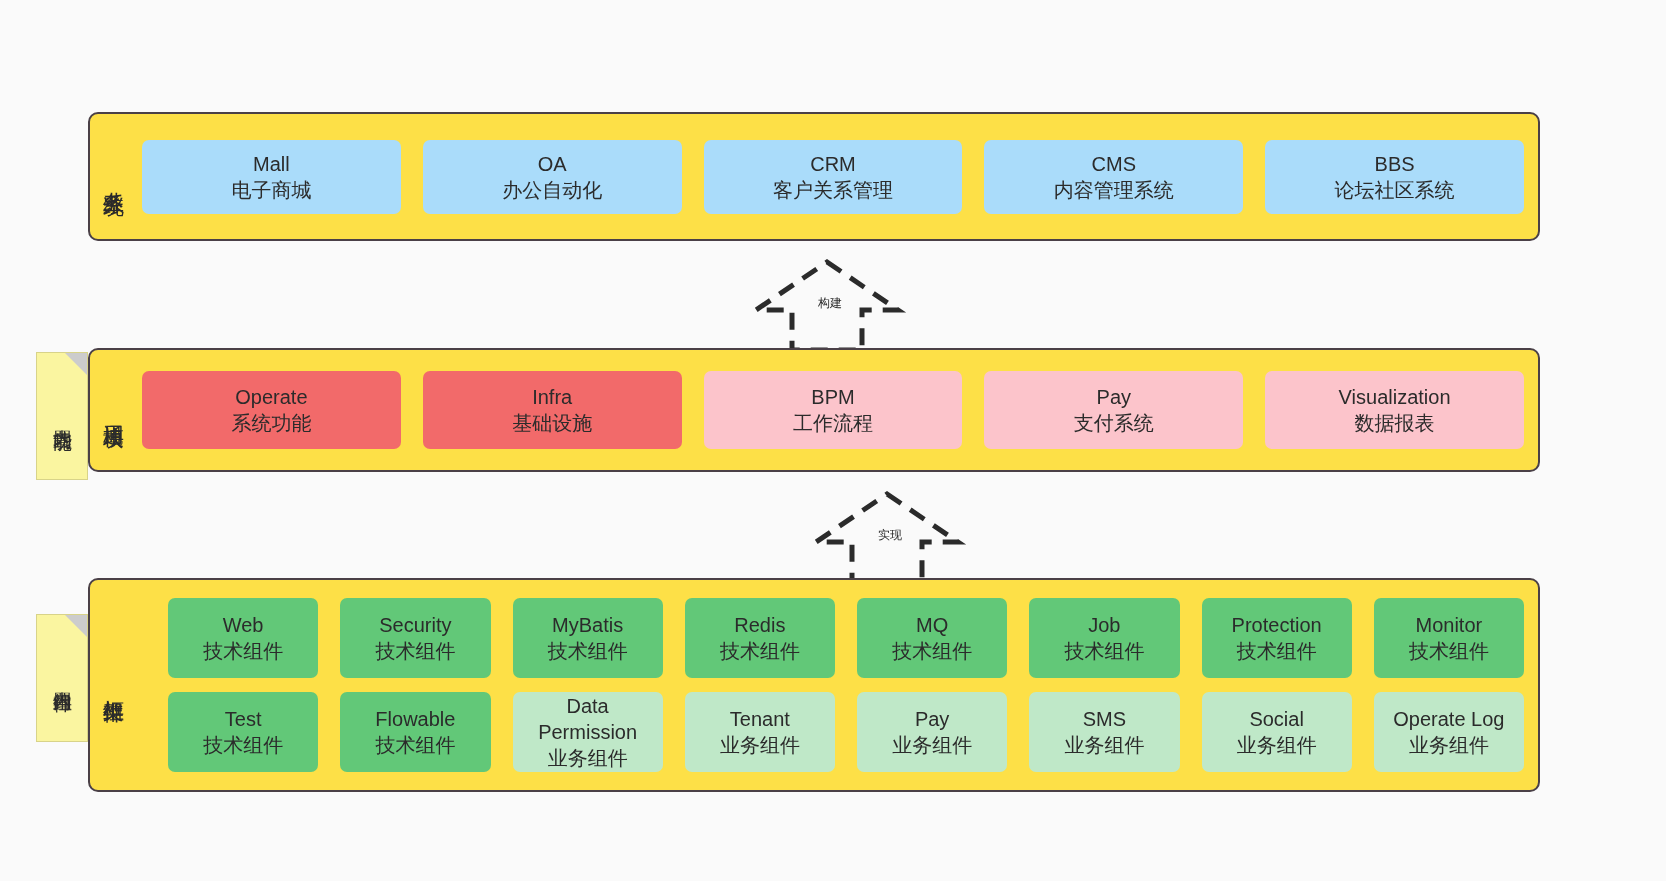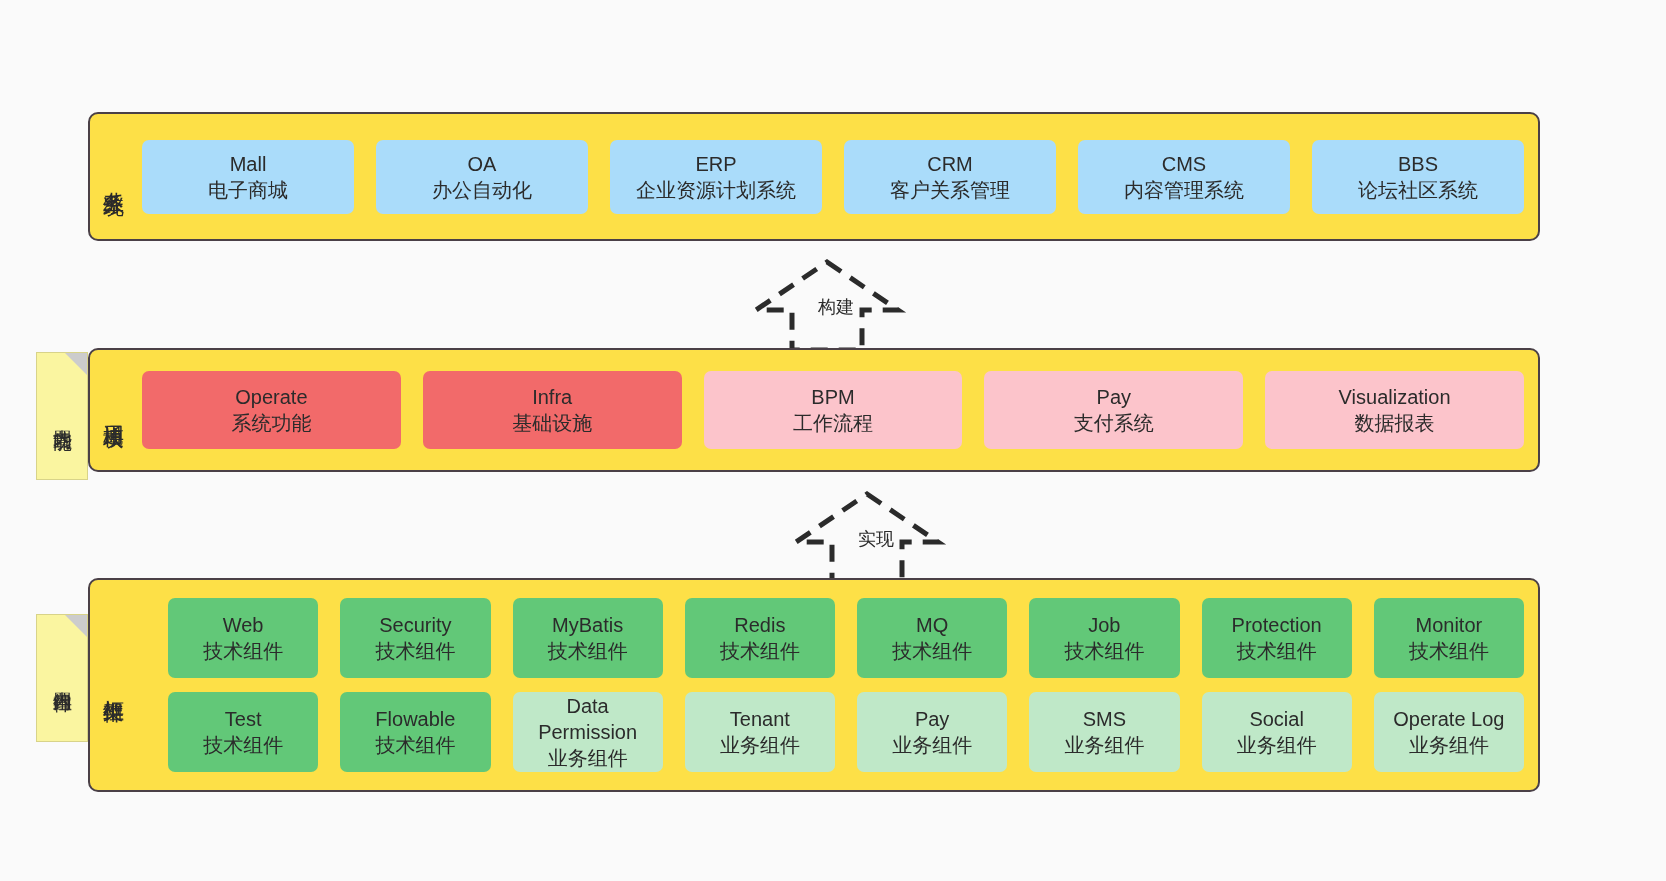"ERP" div.cell { html: <div> <span>ERP</span> <span>企业资源计划系统</span> </div> -> none }
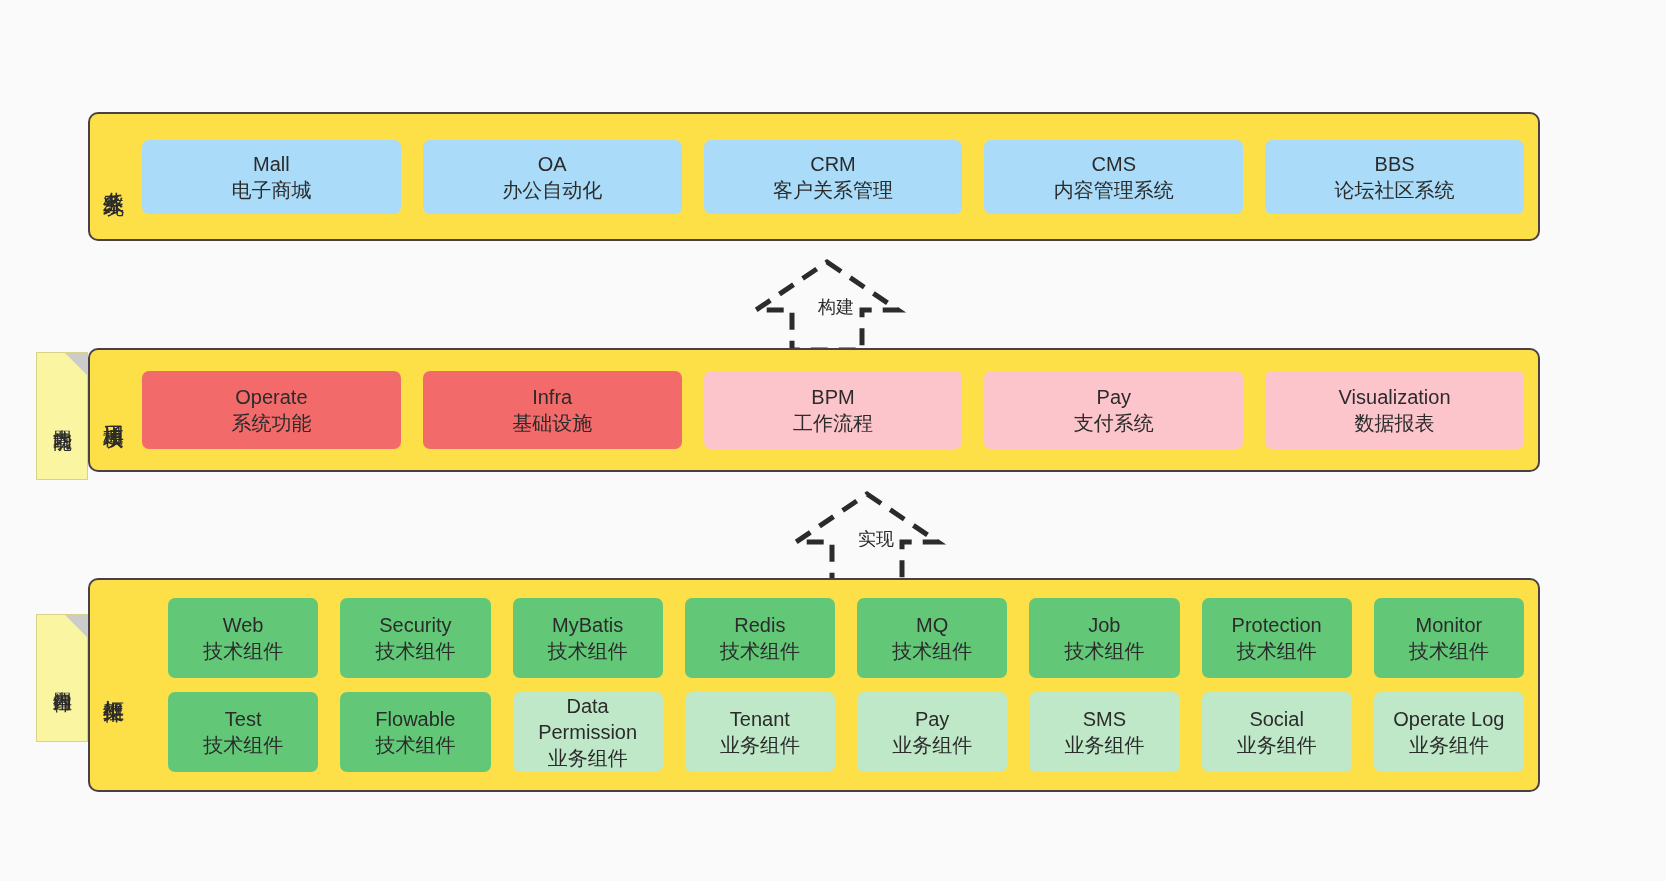"构建" .arrow-label { font-size: 18px -> 12px }
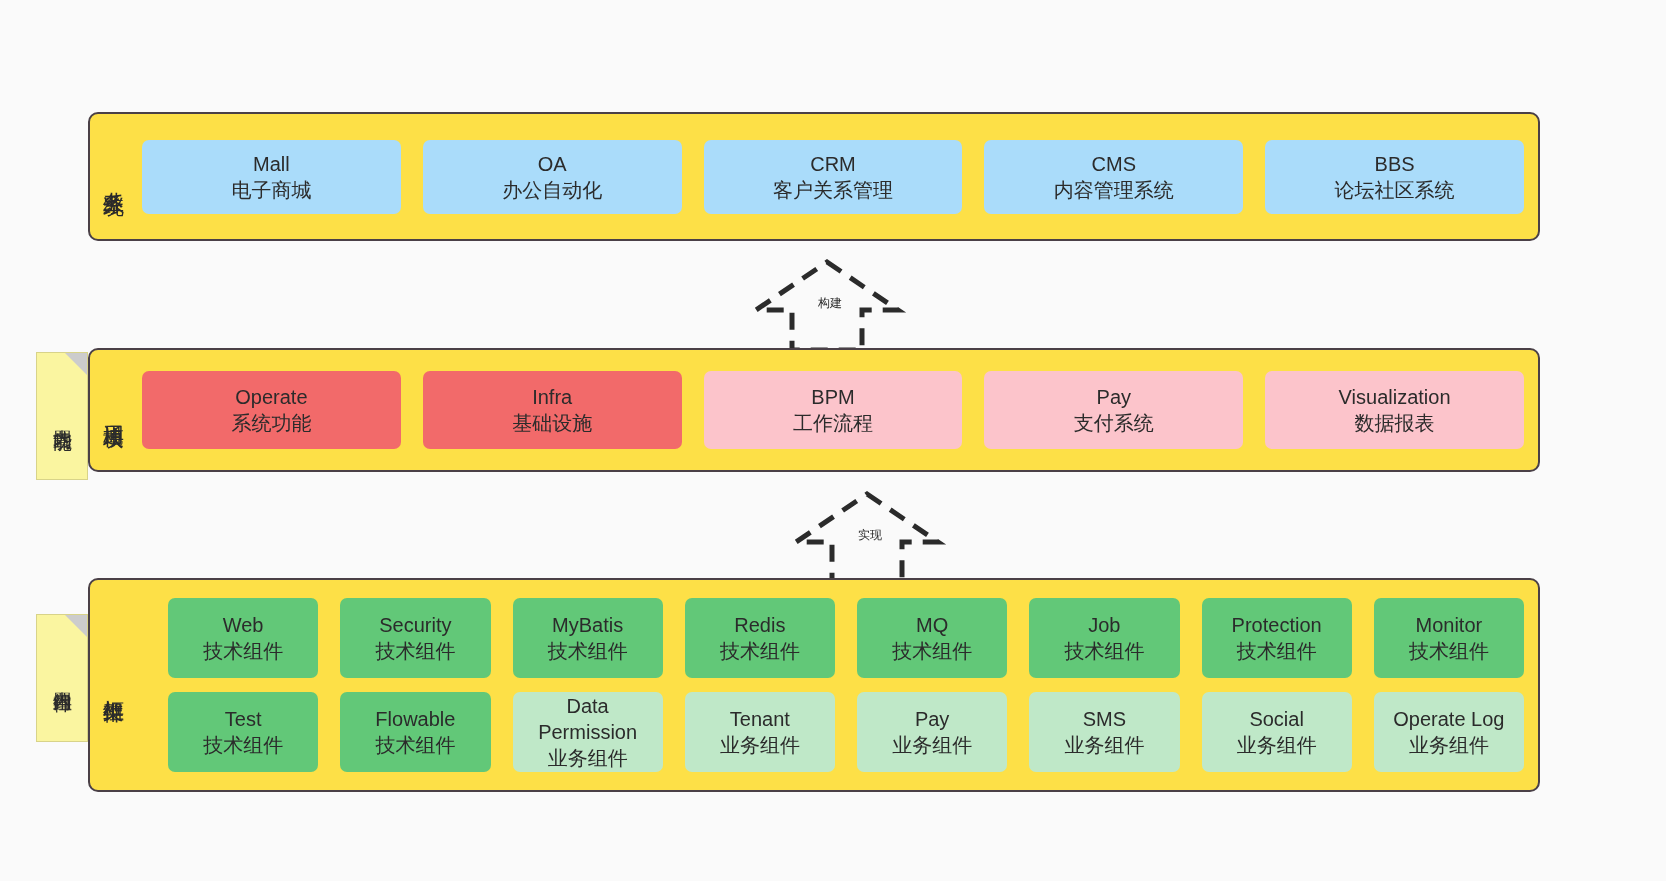"实现" #arrow-implement { left: 792px -> 812px }
